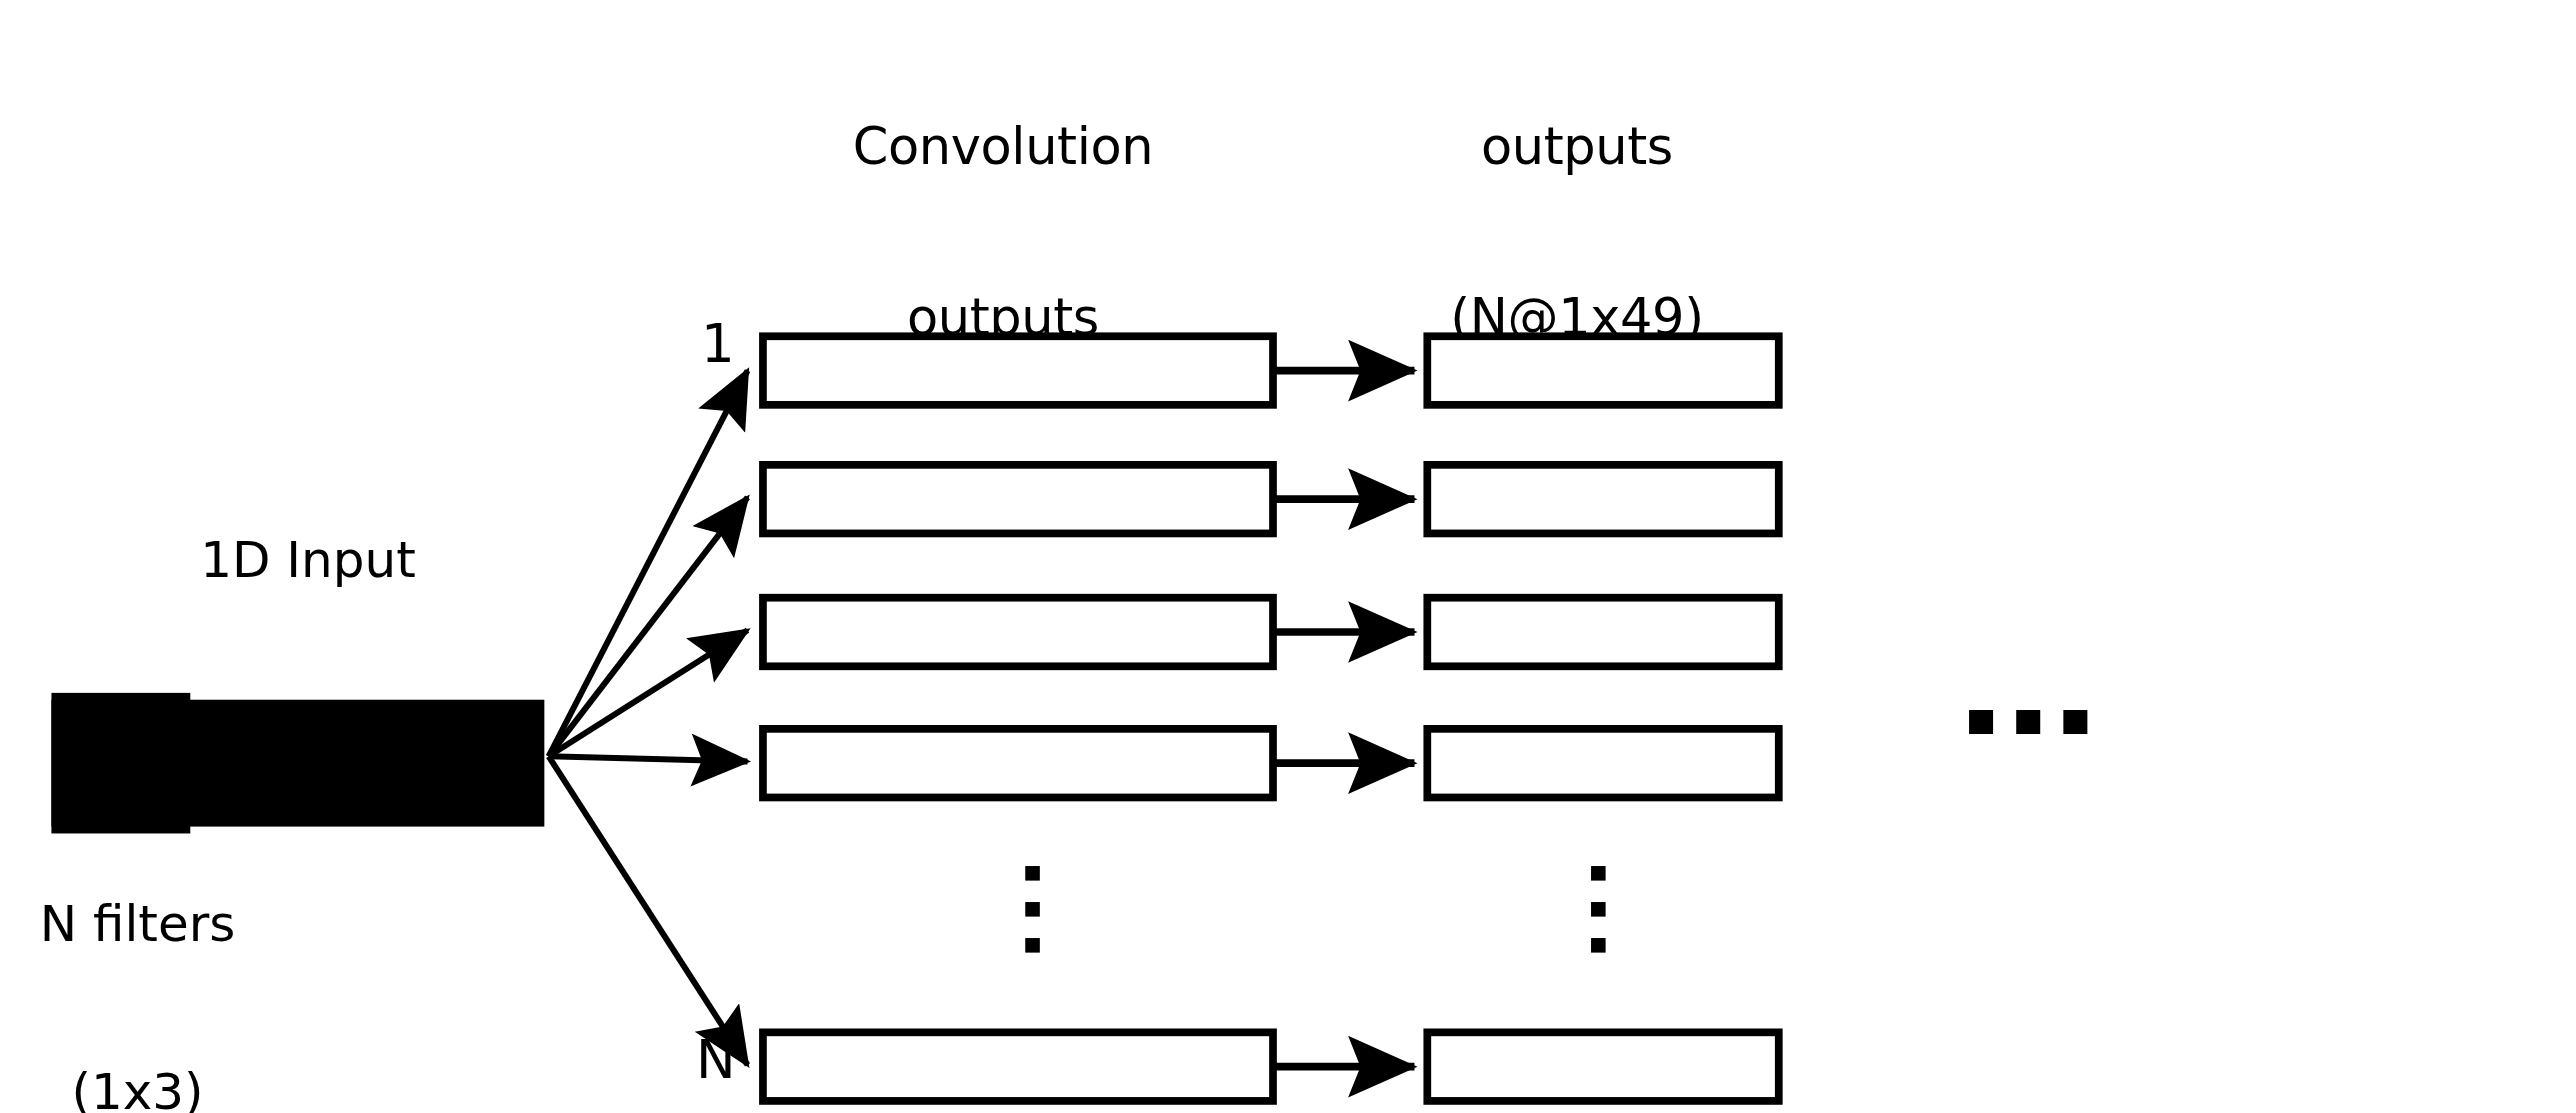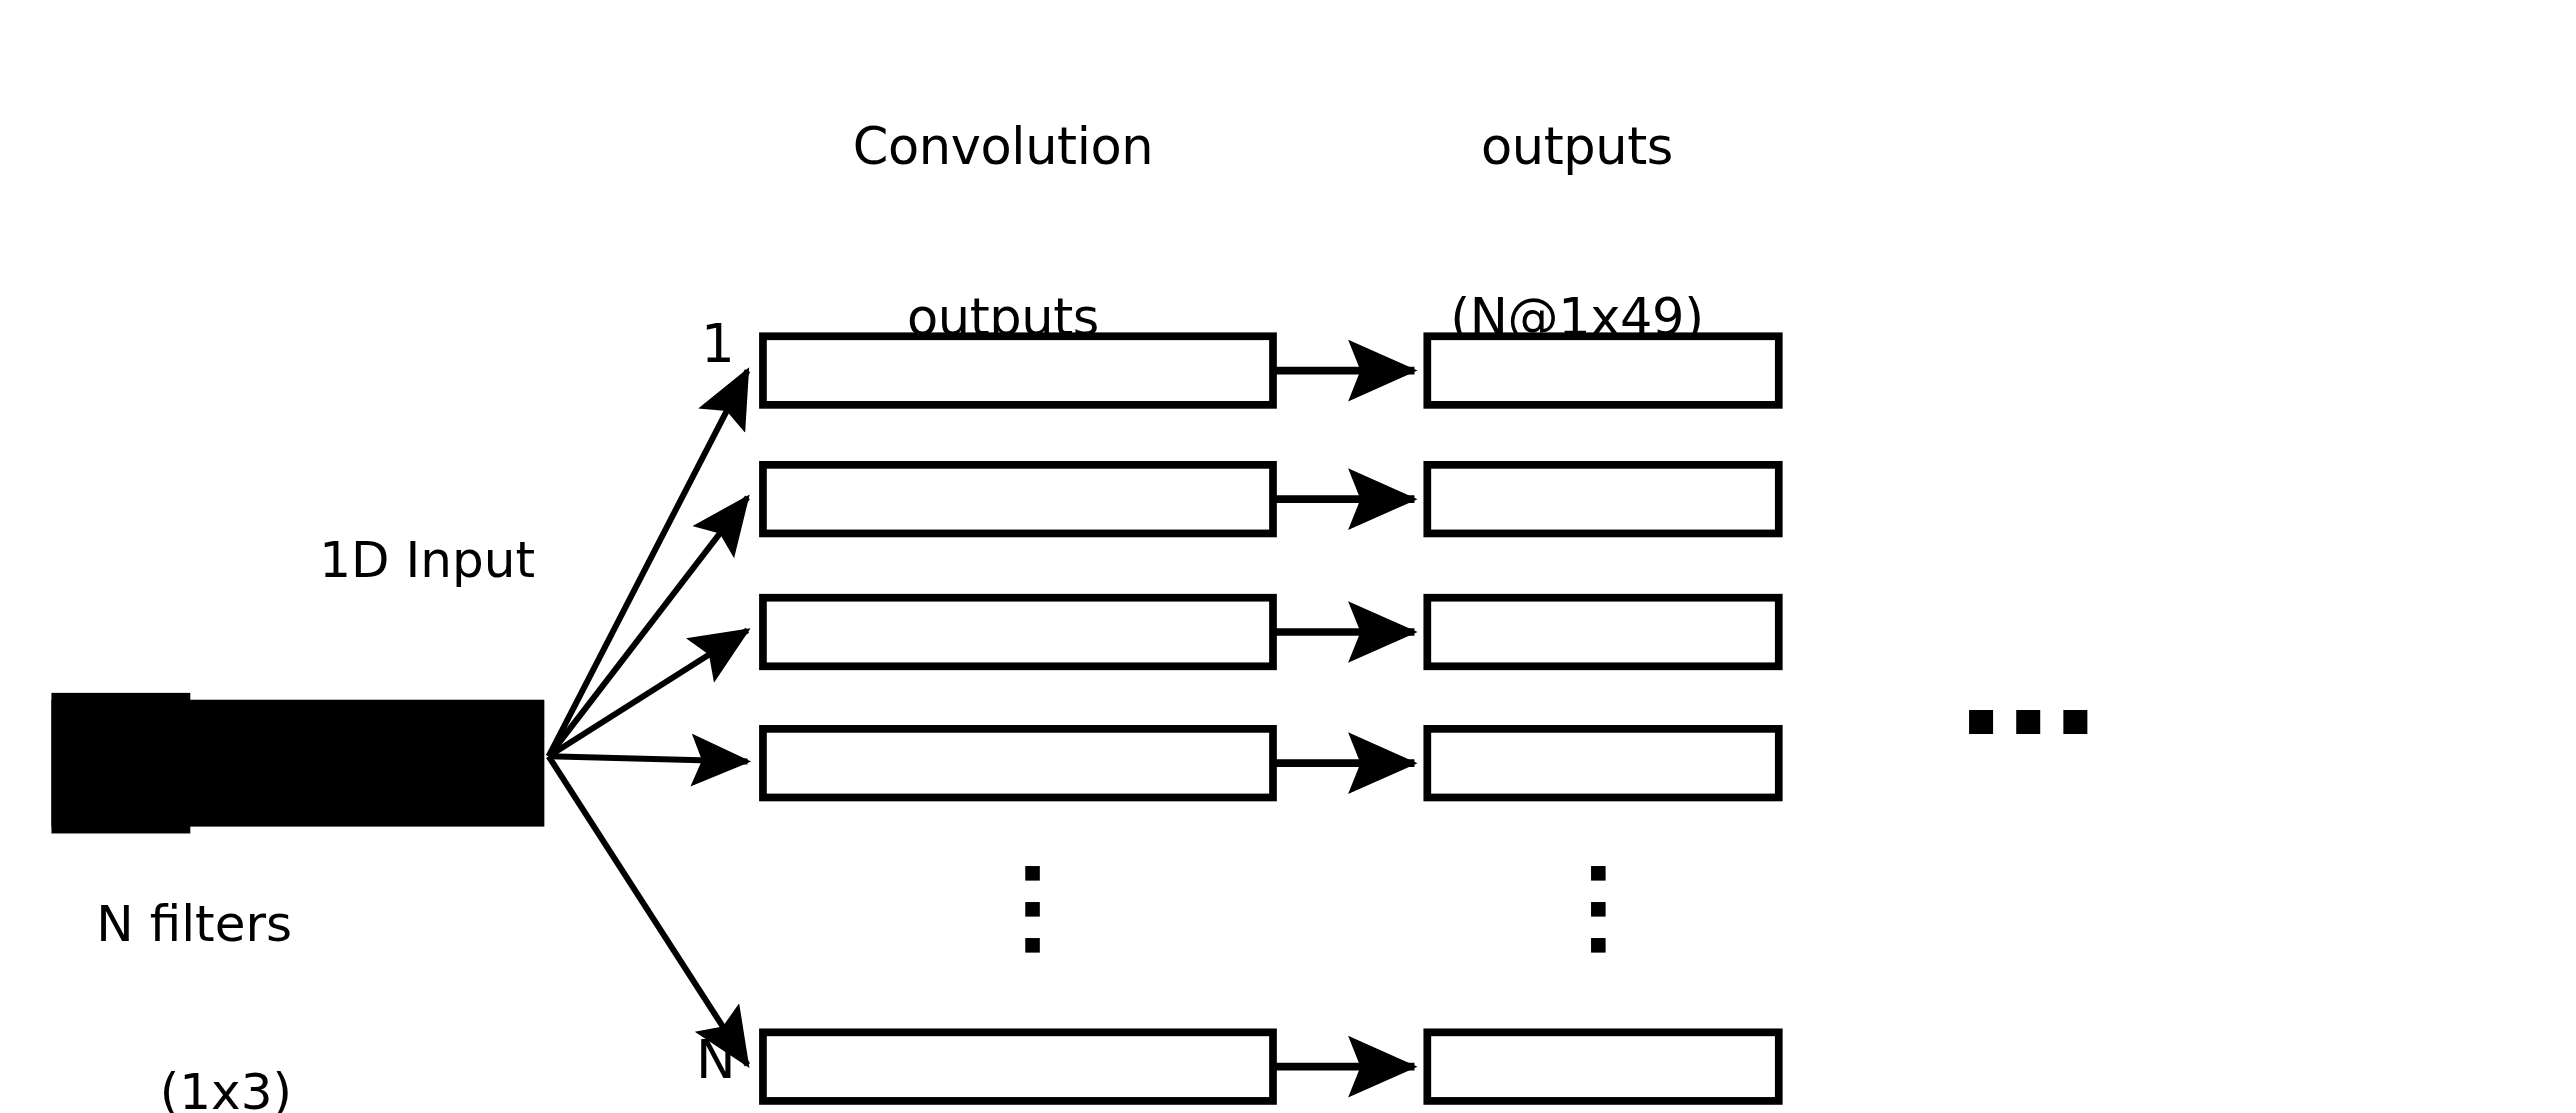"1D Input" .lbl { text-align: right -> center }
